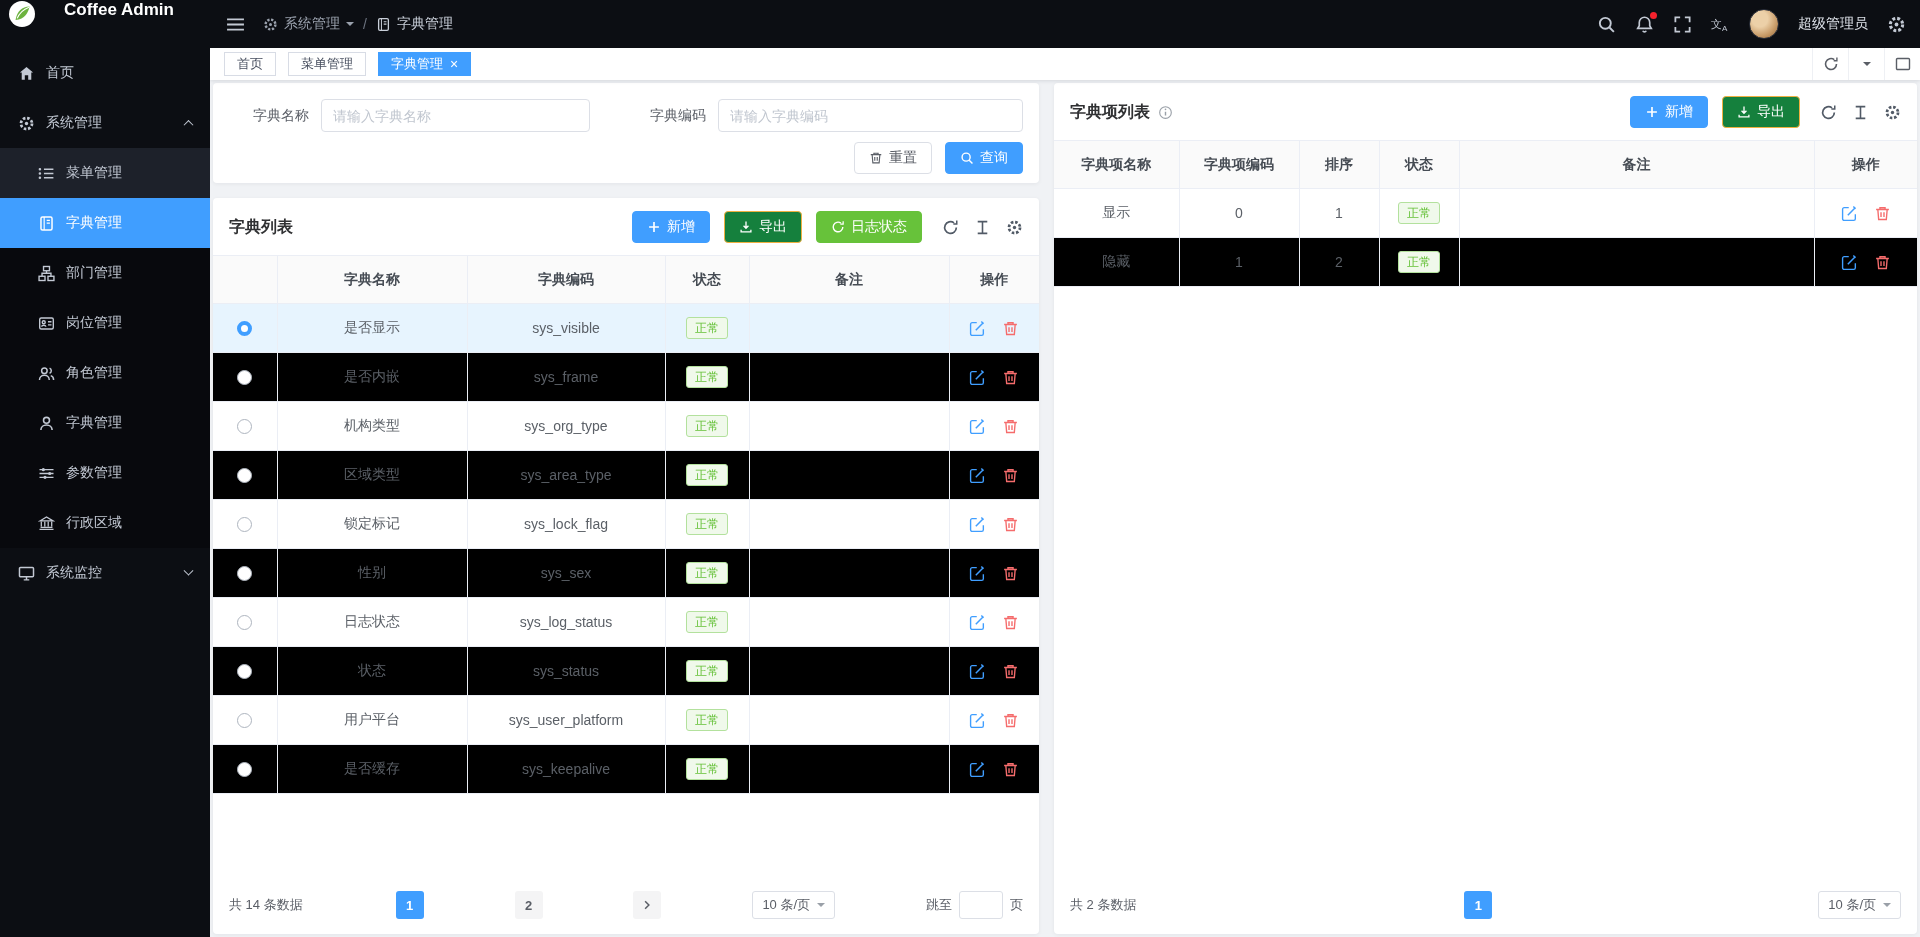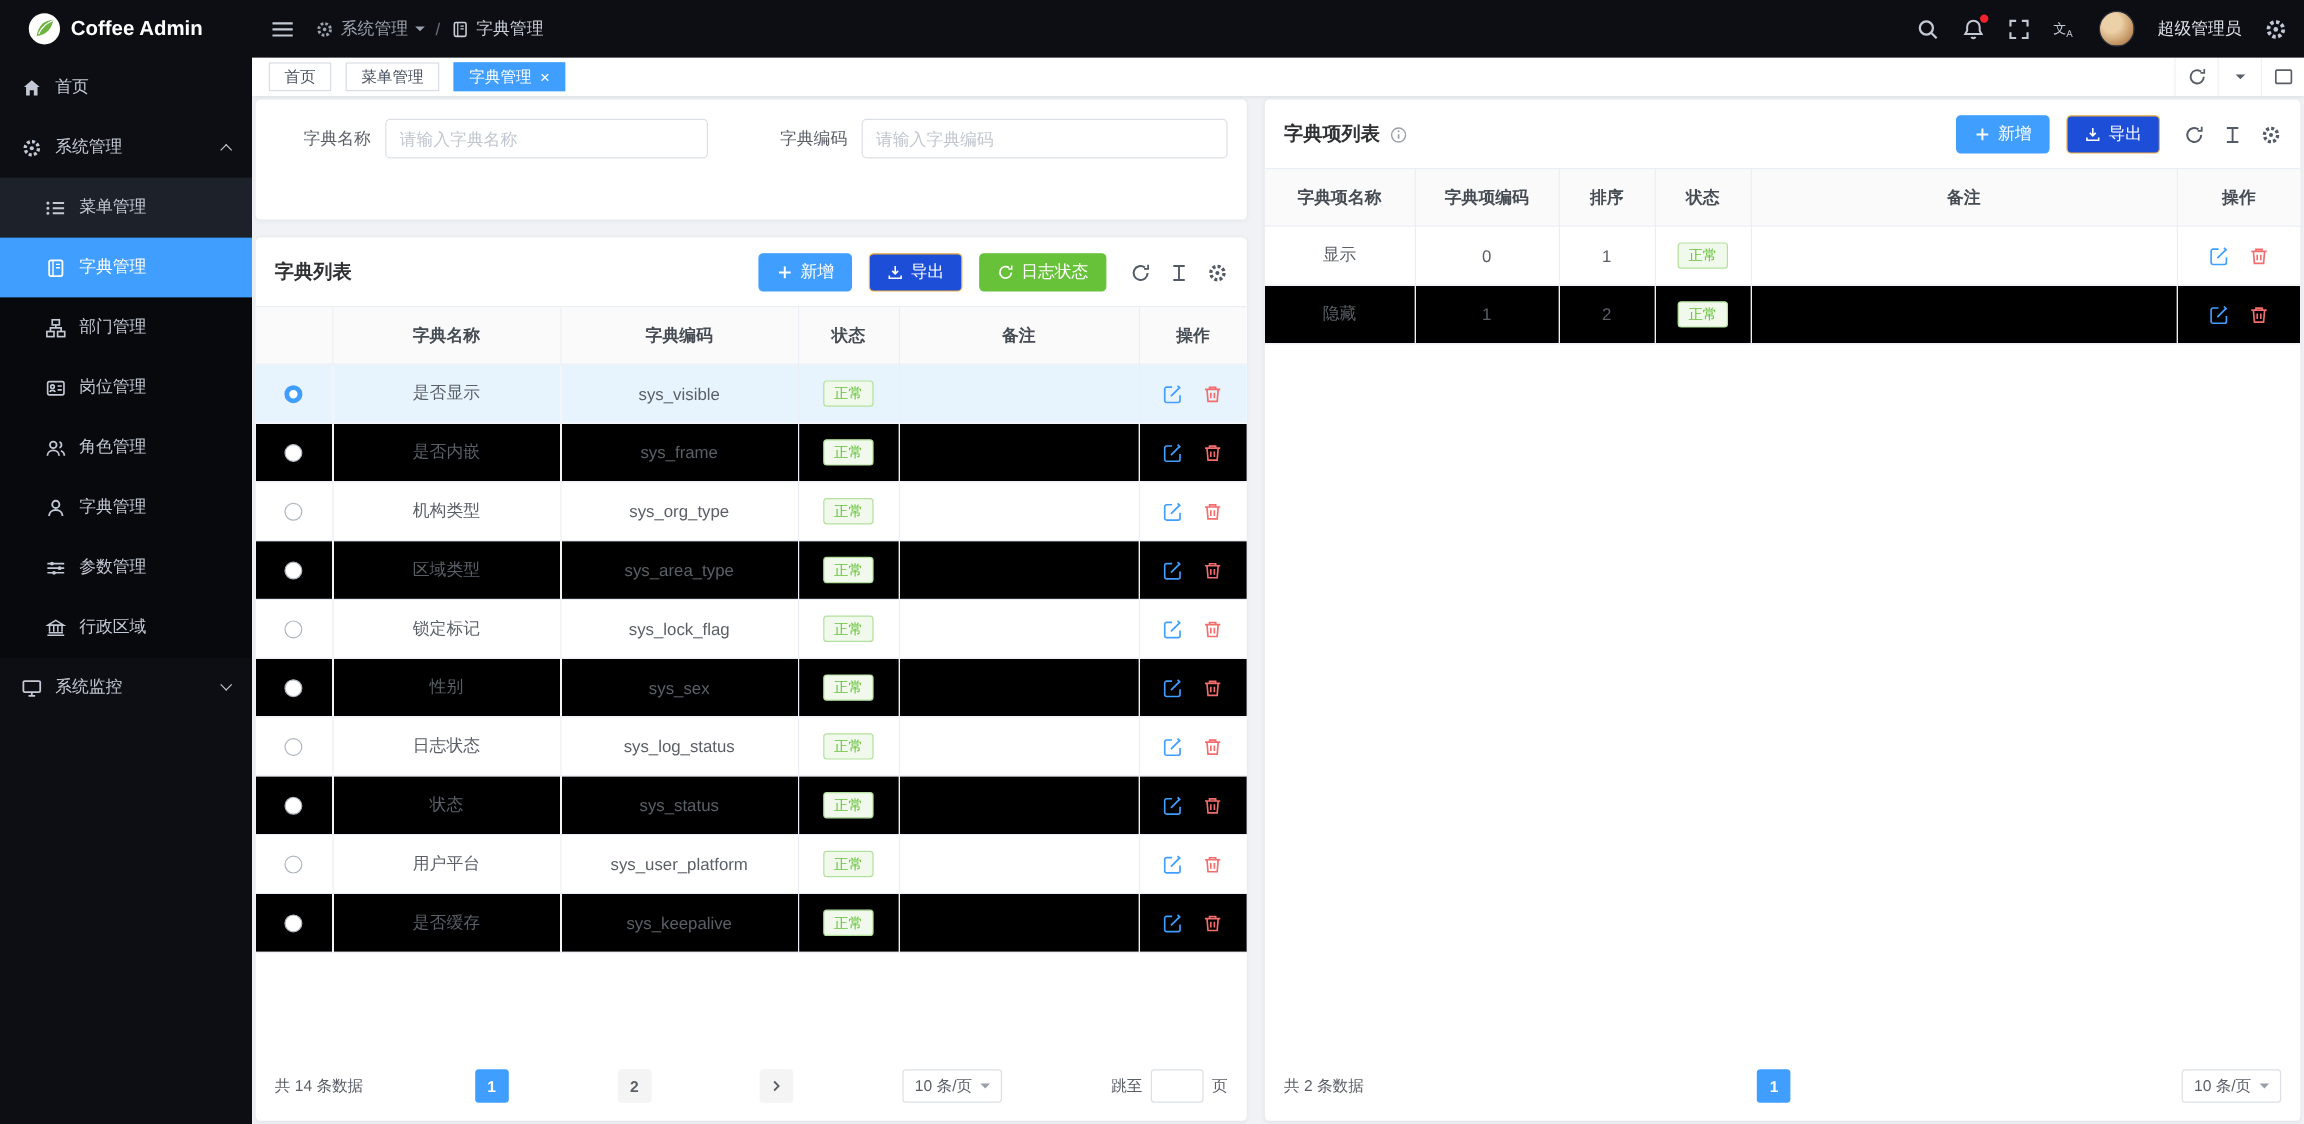"Coffee Admin" .logo { align-items: center -> none; gap: 8px -> 28px; padding: 0 23px -> 0 8px }
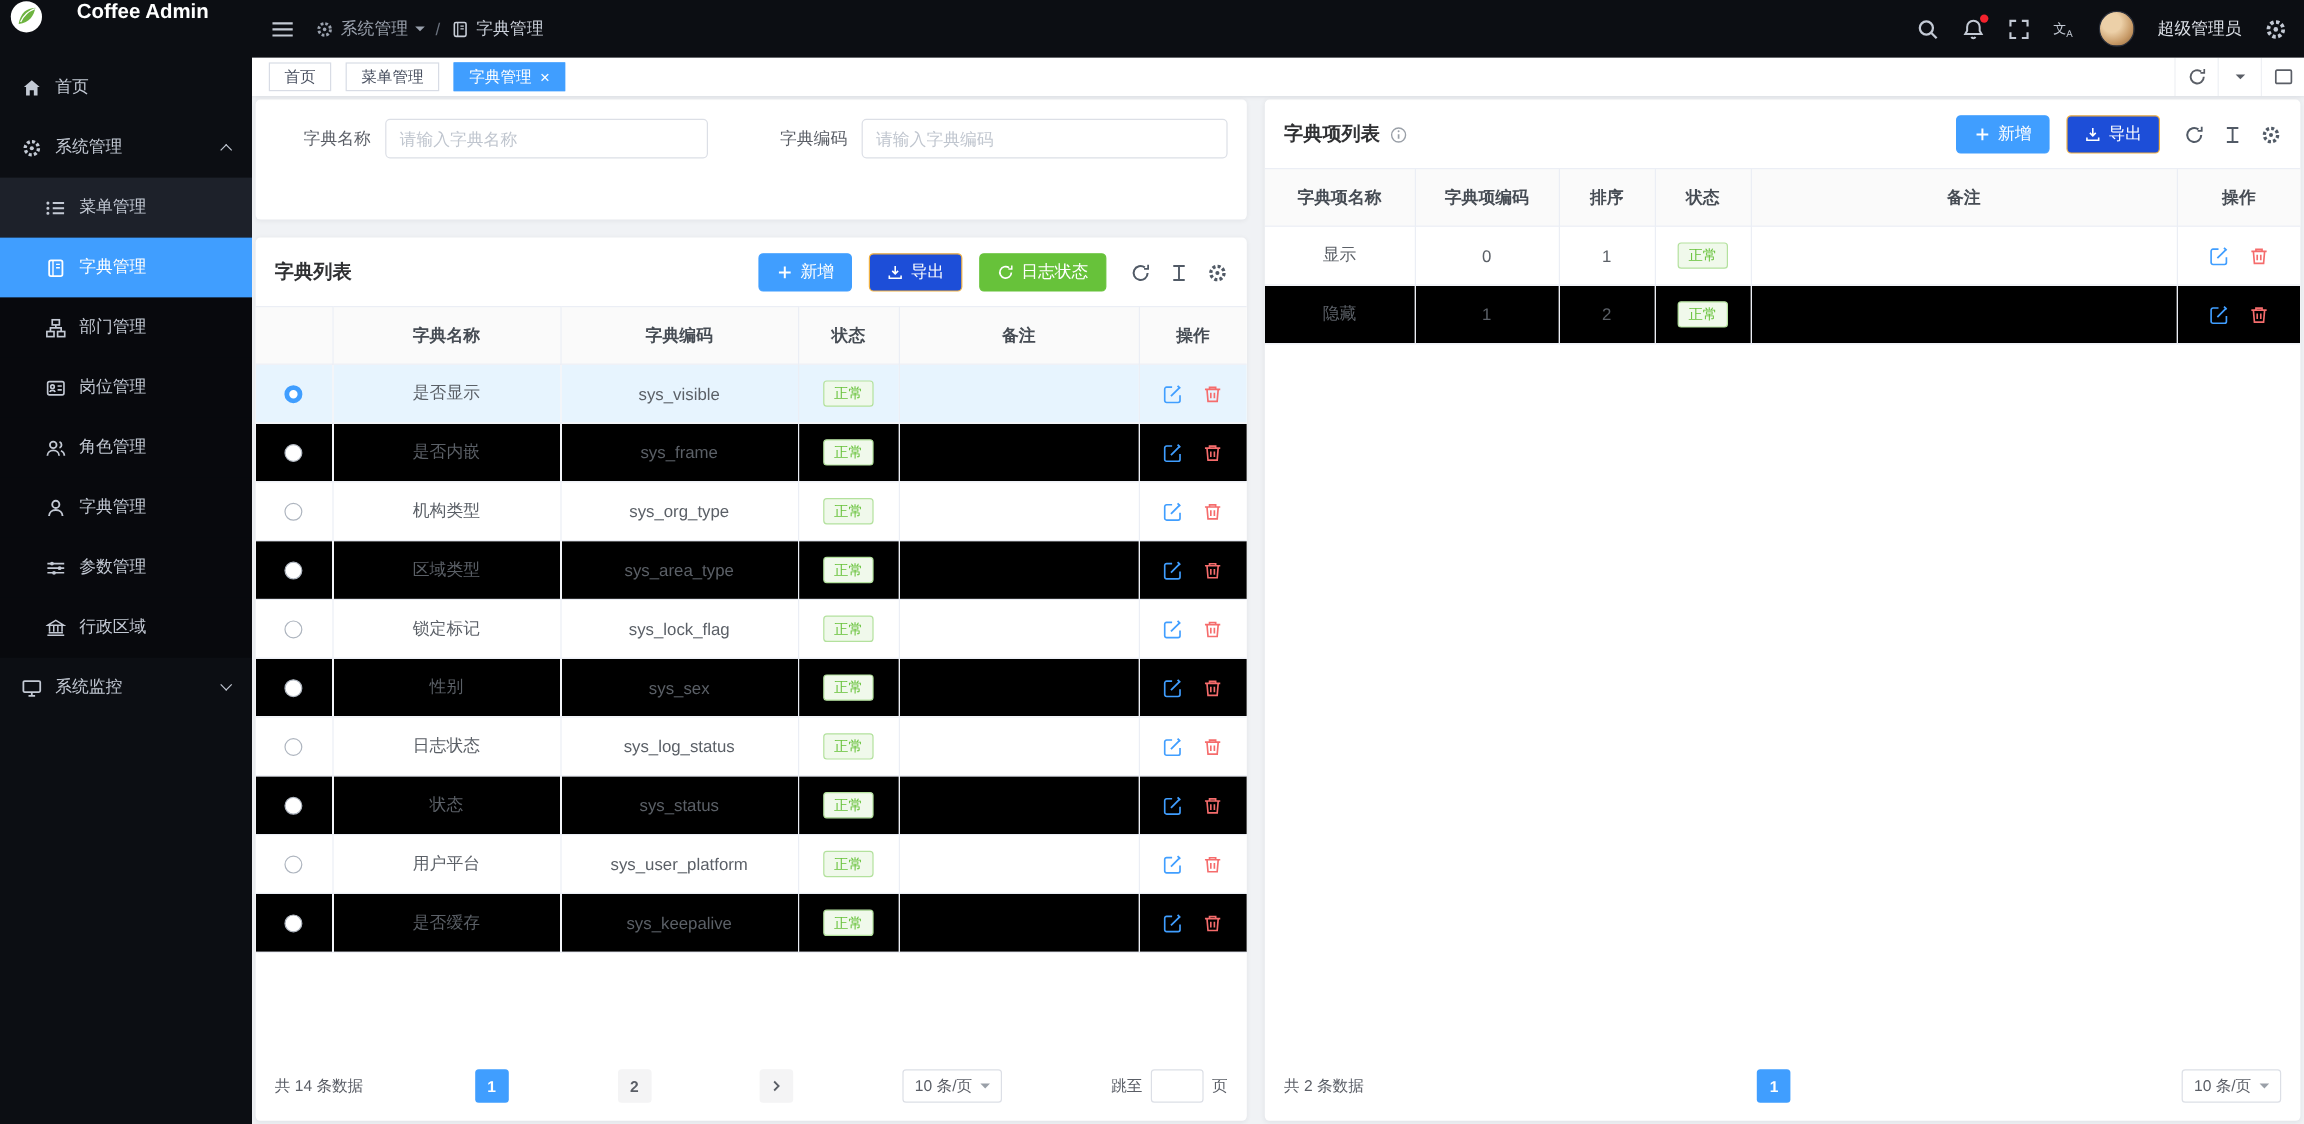"导出" .btn-warning { background: #1d4ed8 -> #15803d }
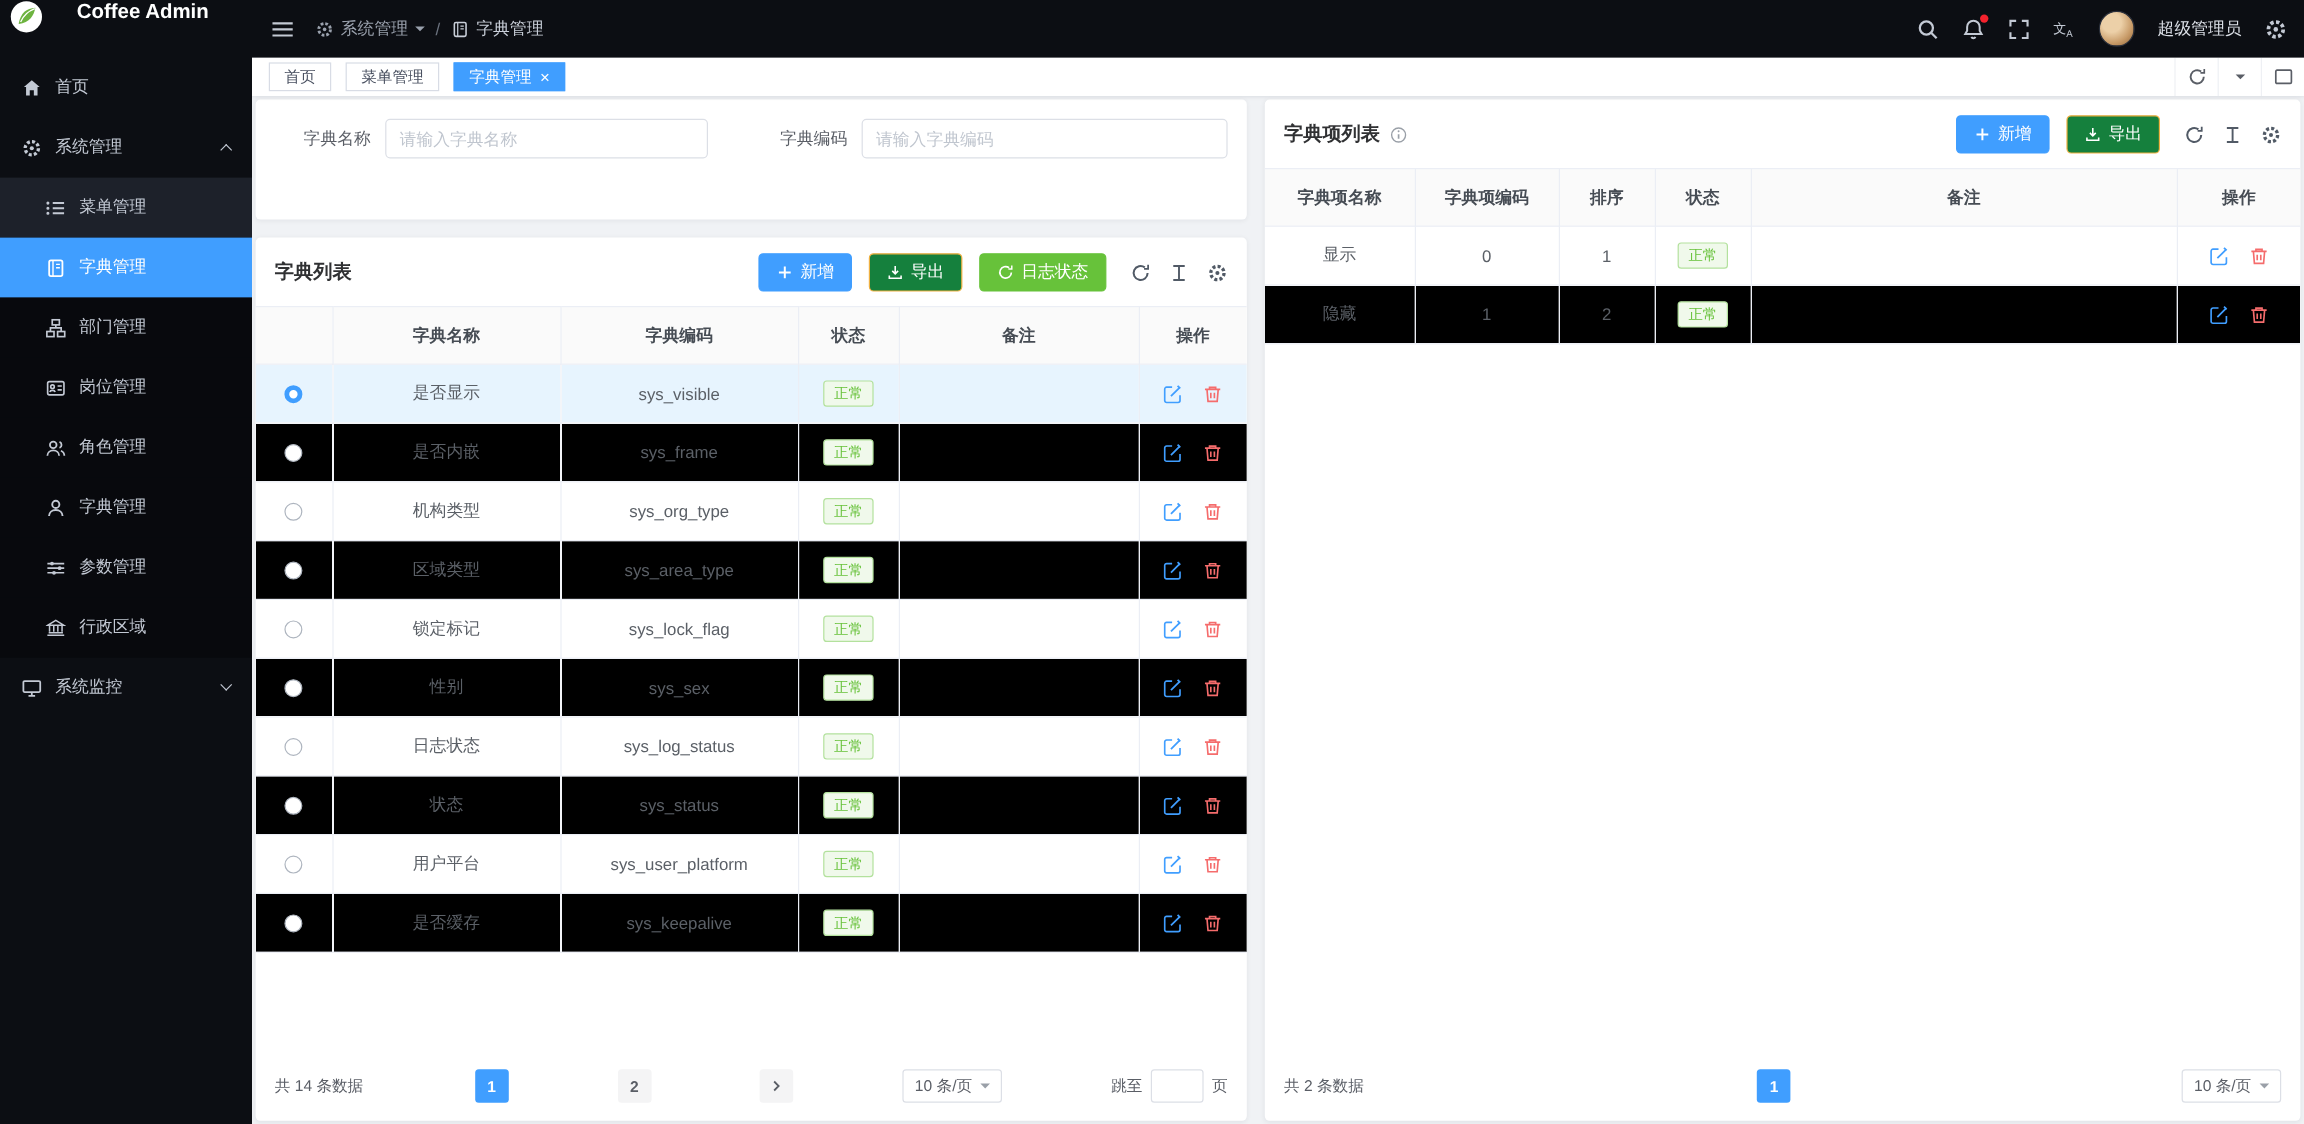"重置" div.form-actions { html: none -> <div> <button> <span> <svg> <path></path> </svg> </span> <span>重置</span> </button> <button> <span> <svg> <circle></circle> <path></path> </svg> </span> <span>查询</span> </button> </div> }
